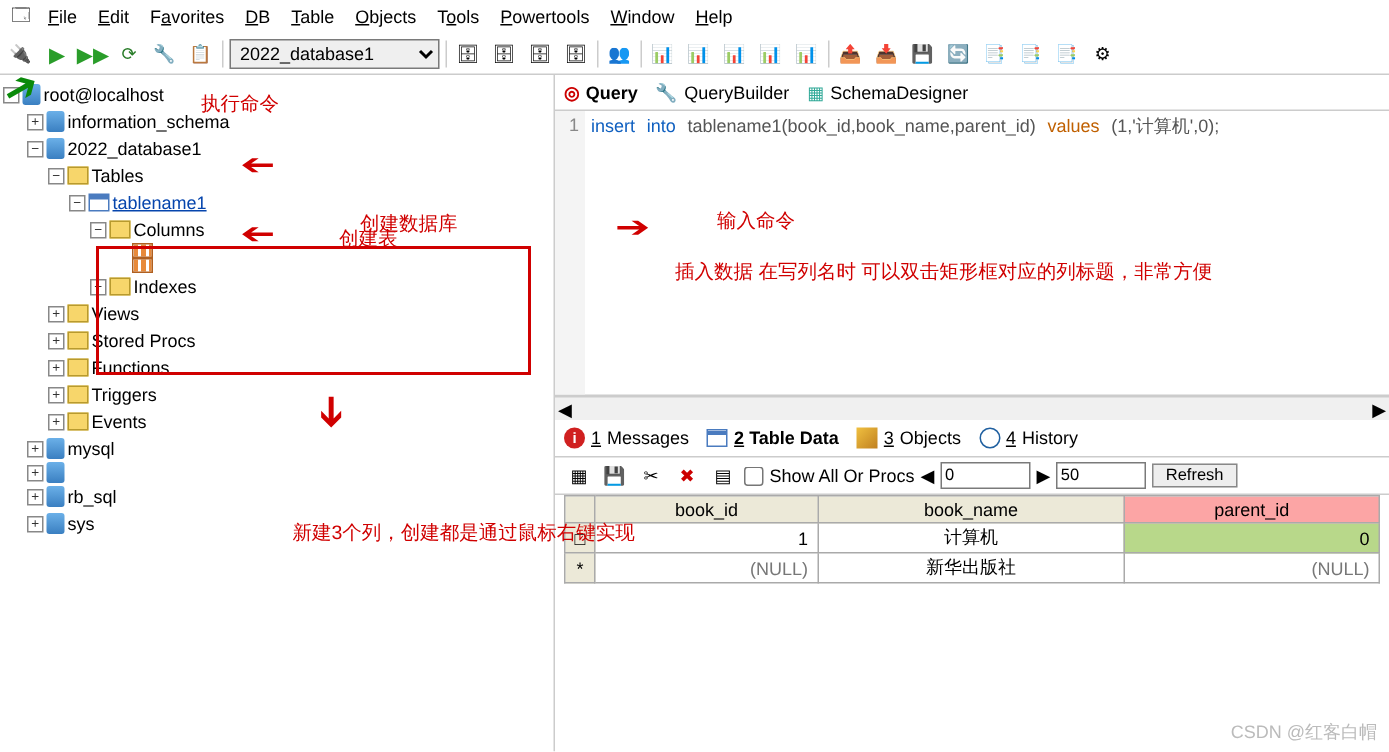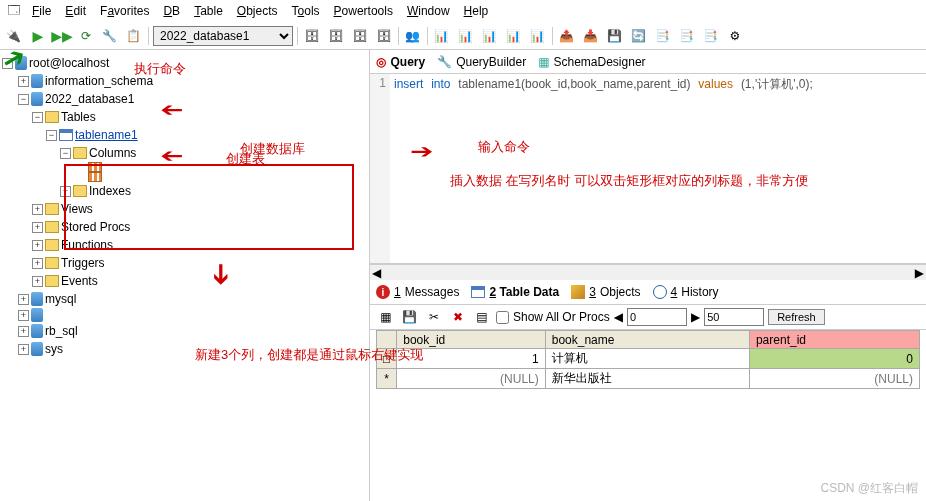"book_id" .grid th, .grid td { text-align: left -> center }
